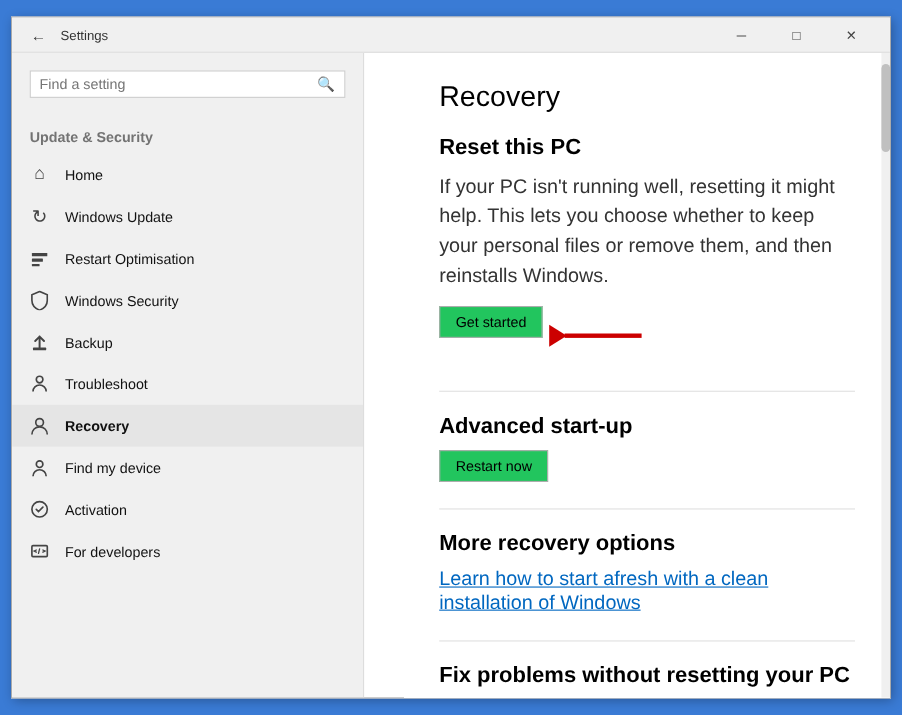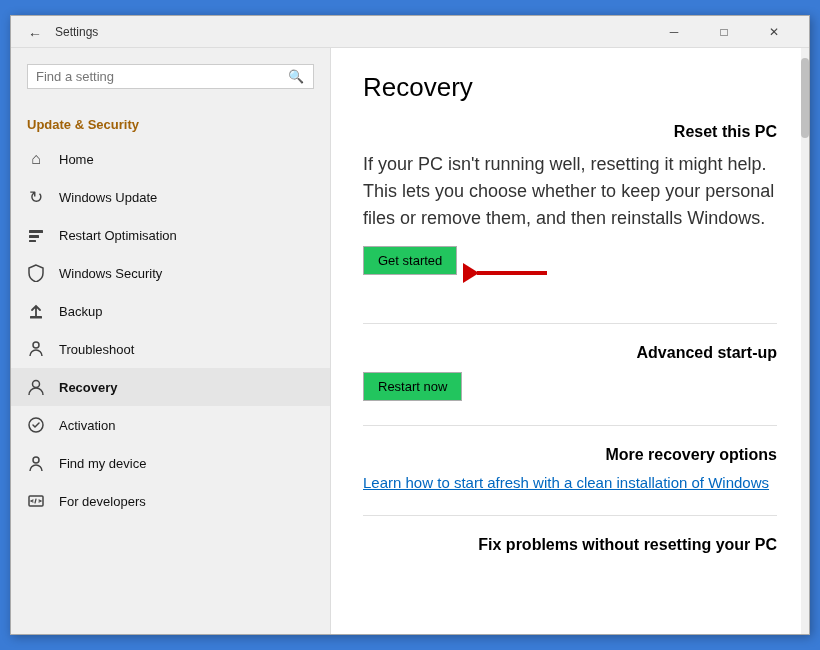"Find a setting" .content-area { gap: none -> 36px }
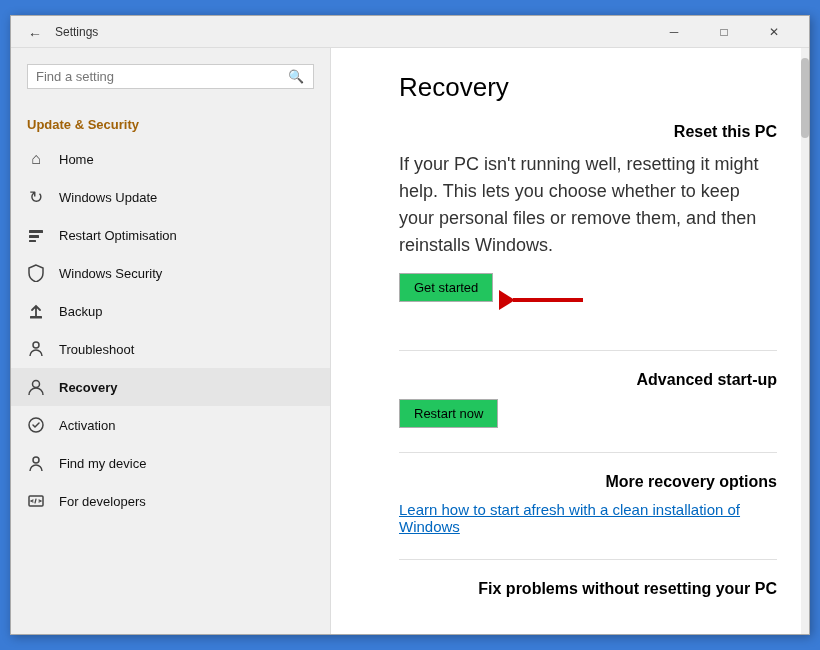"Update & Security" .sidebar-section-title { color: #a16207 -> #737373 }
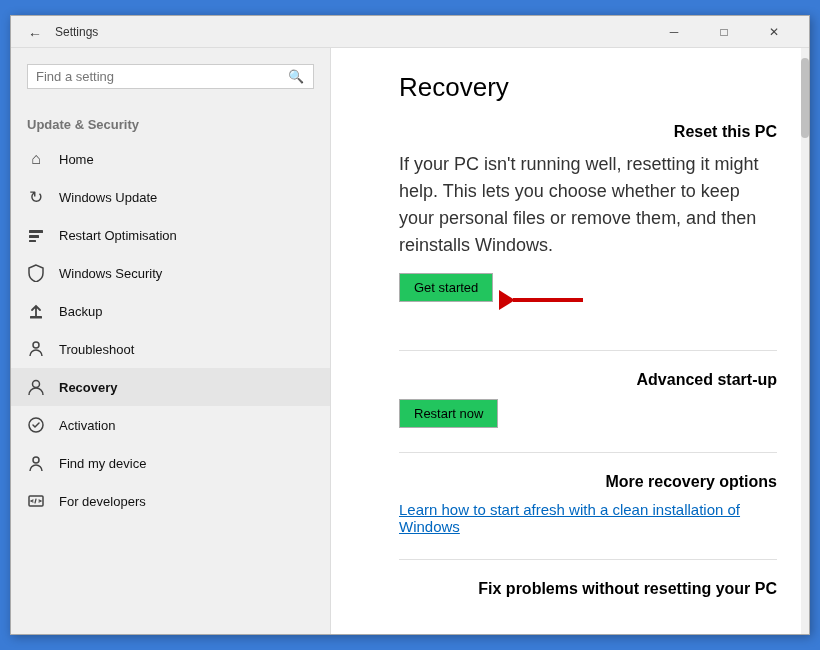"Reset this PC" .section-title { font-size: 16px -> 20px; text-align: right -> none }
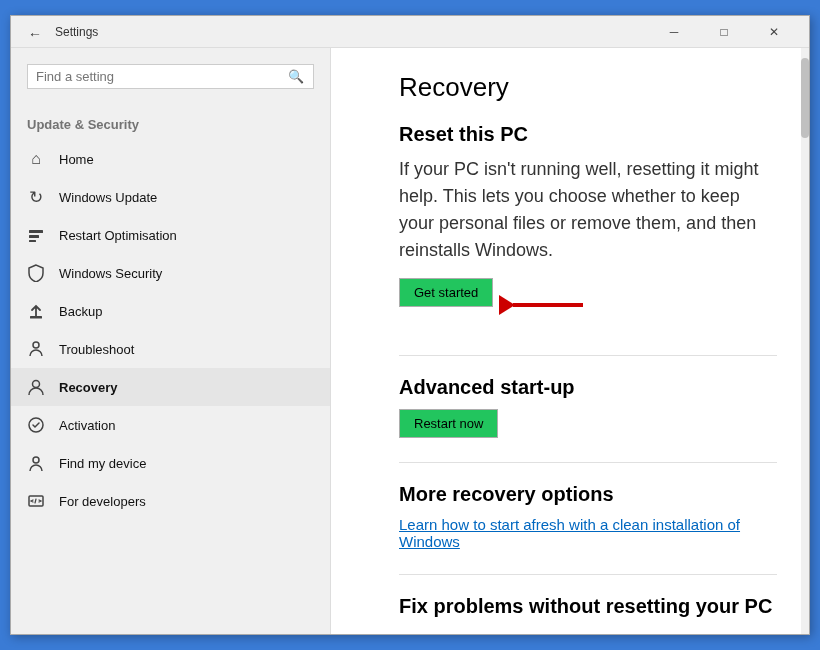"Activation" div.sidebar-item { order: before "Find my device" -> after "Find my device" }
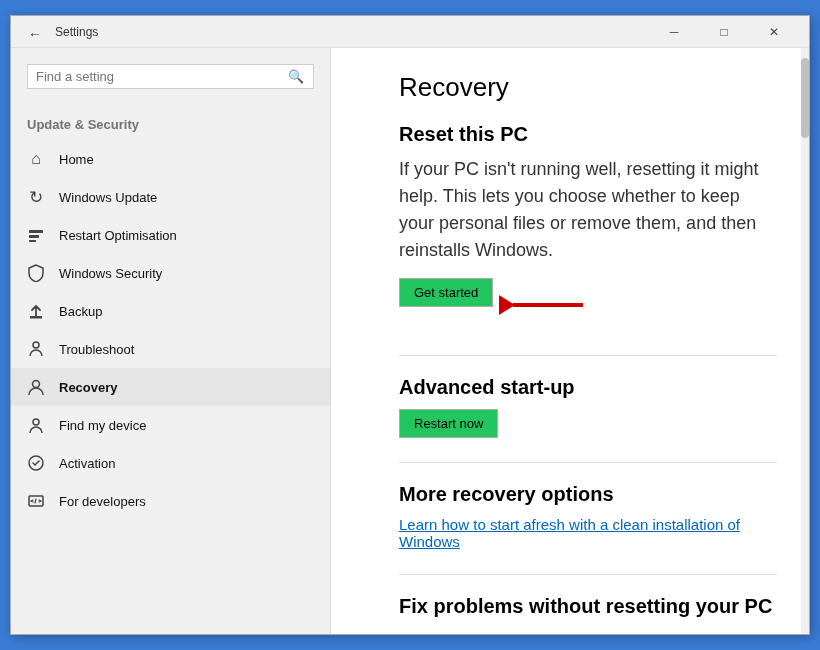"Learn how to start afresh" .link-text { font-size: 15px -> 18px }
